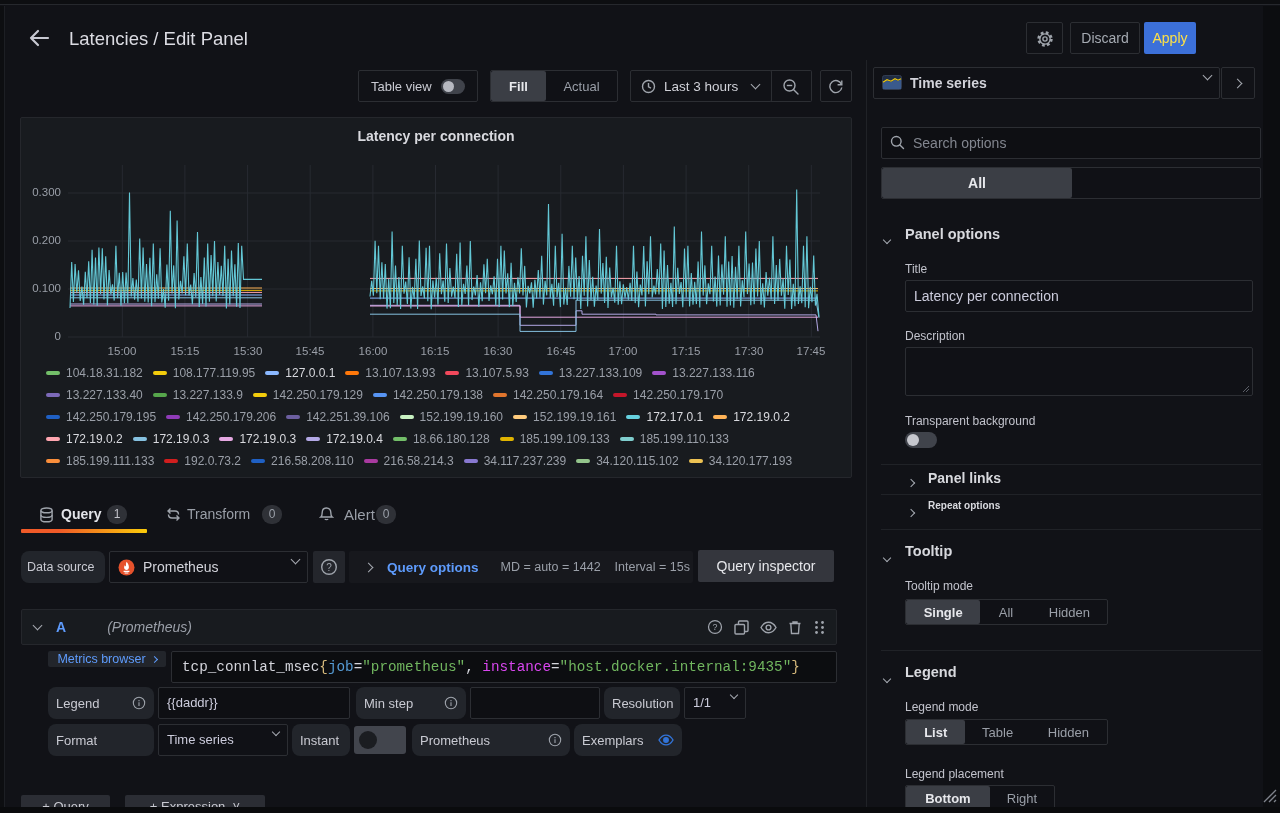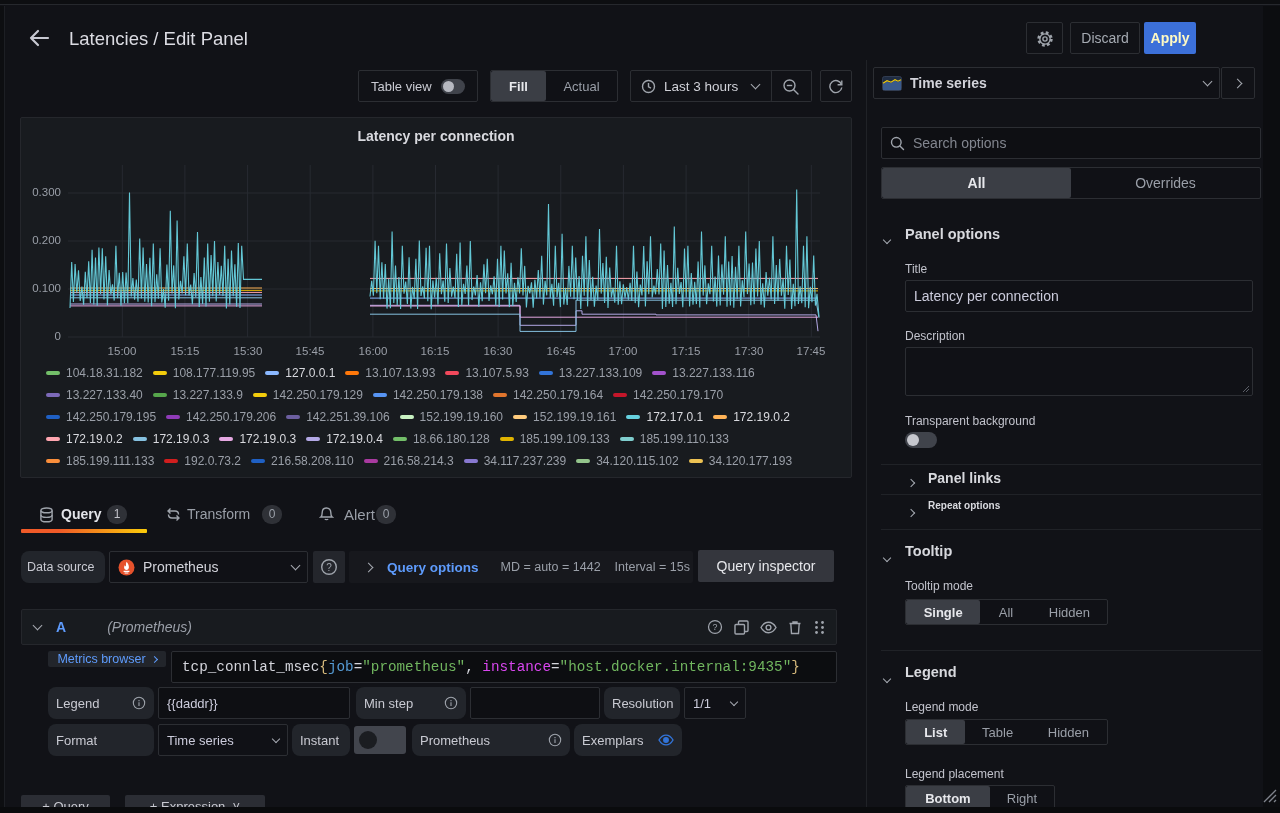"Apply" div.abs { color: #fef9c3 -> #fde047; font-weight: 700 -> 400 }
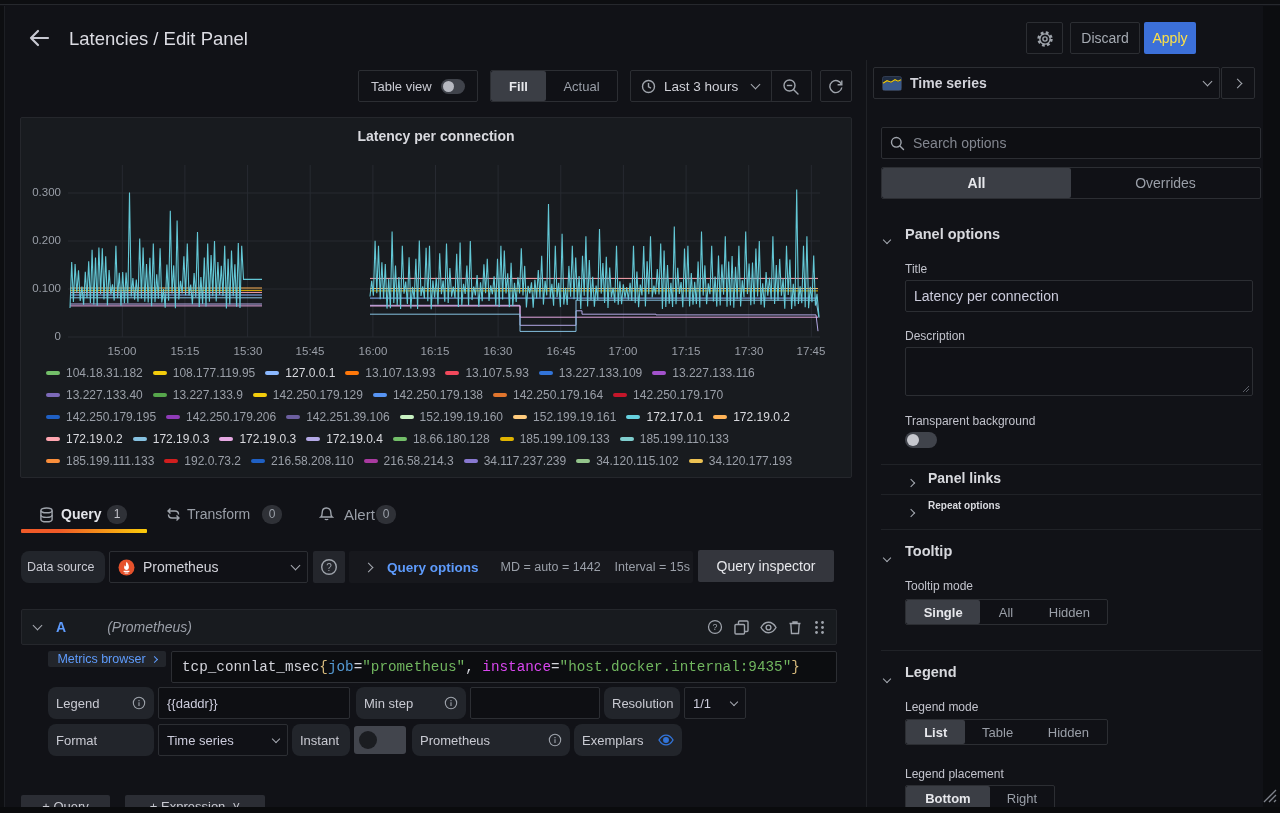"Time series" .inp { align-items: center -> none; padding: 0 8px -> 7px 8px }
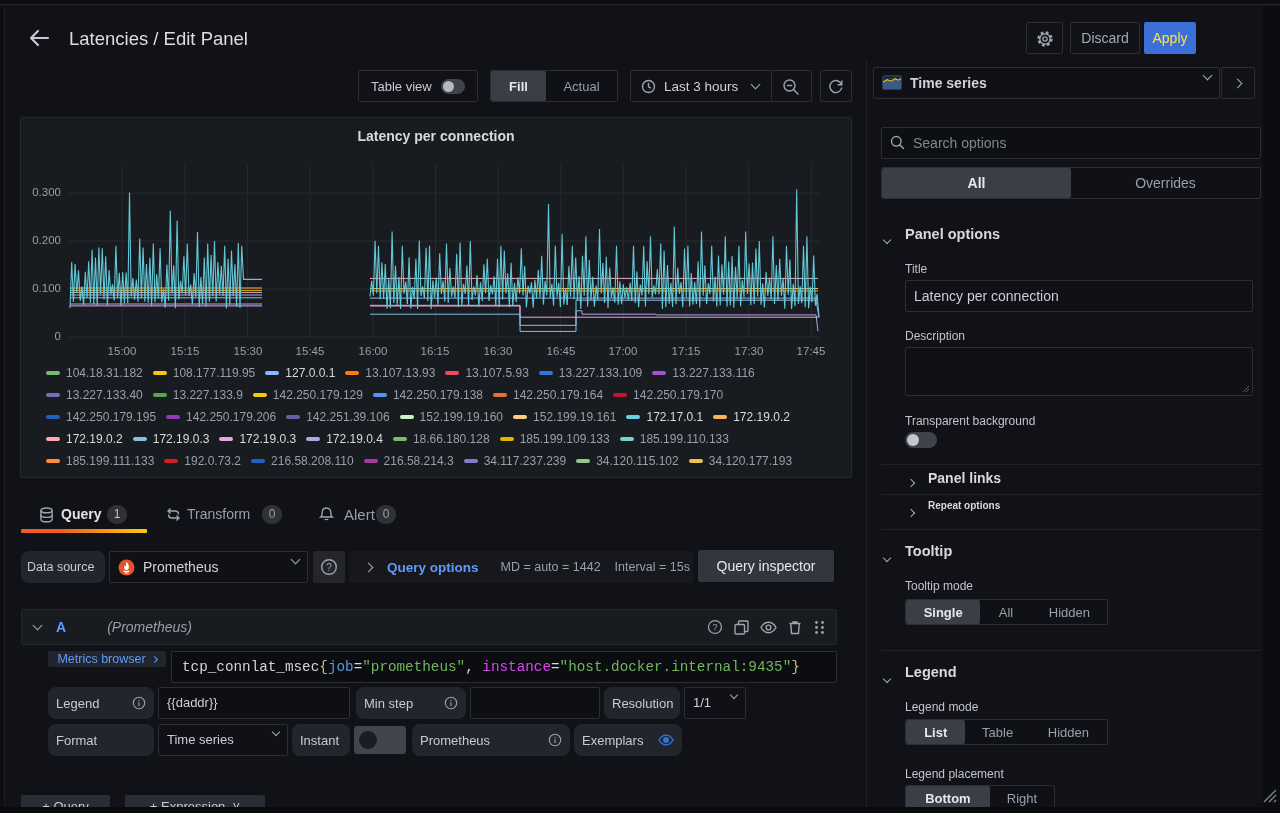"Overrides" div { html: <div>Overrides</div> -> none }
